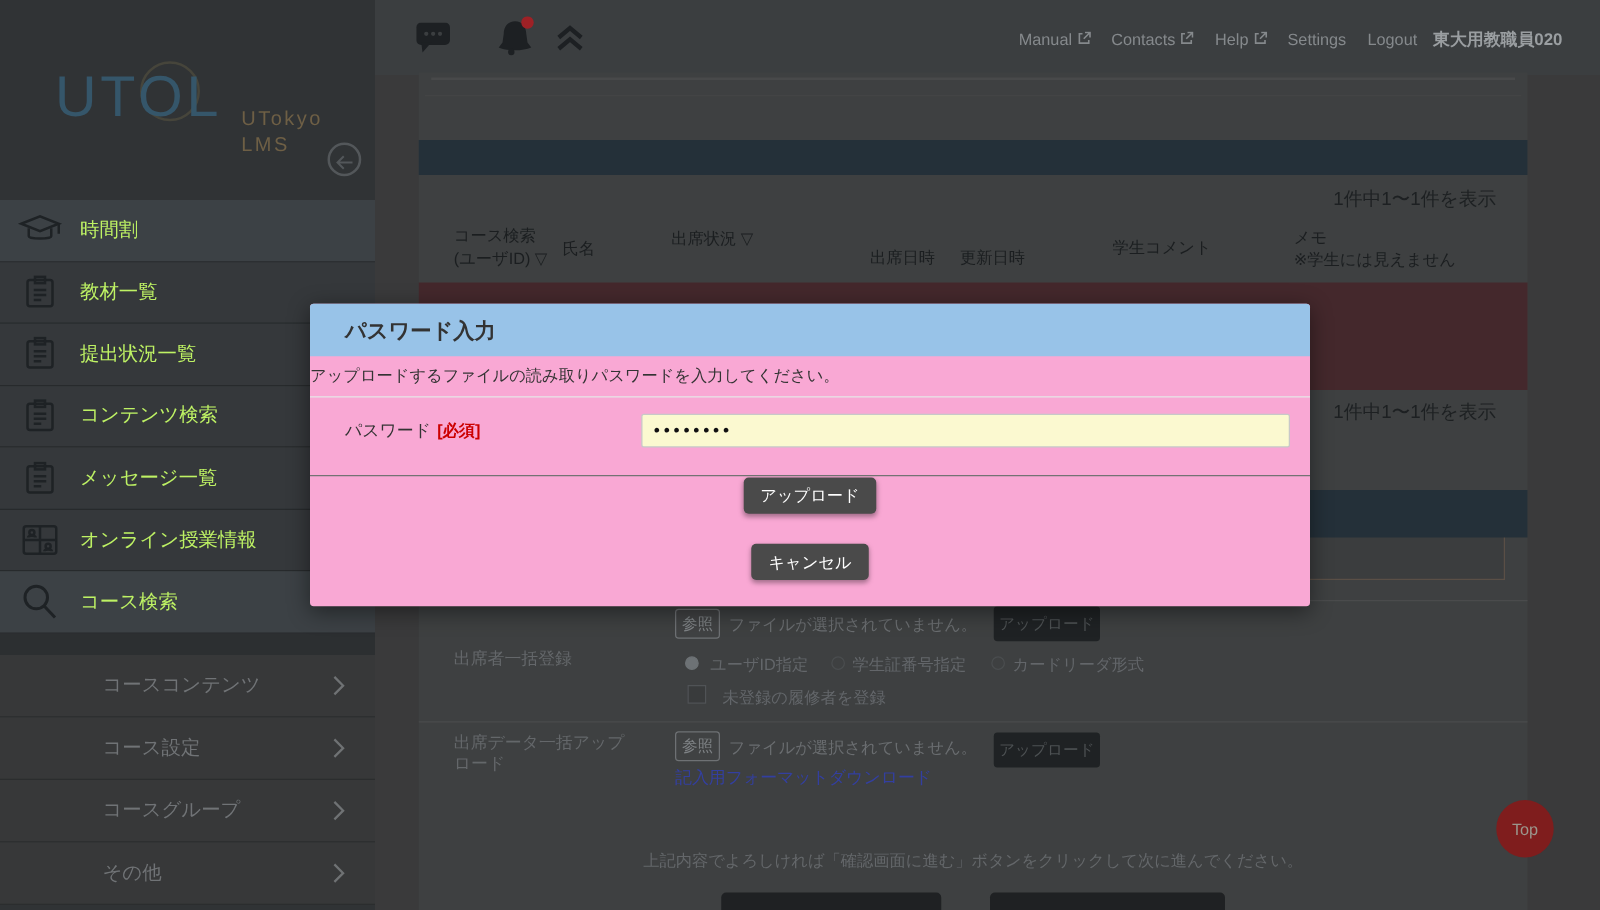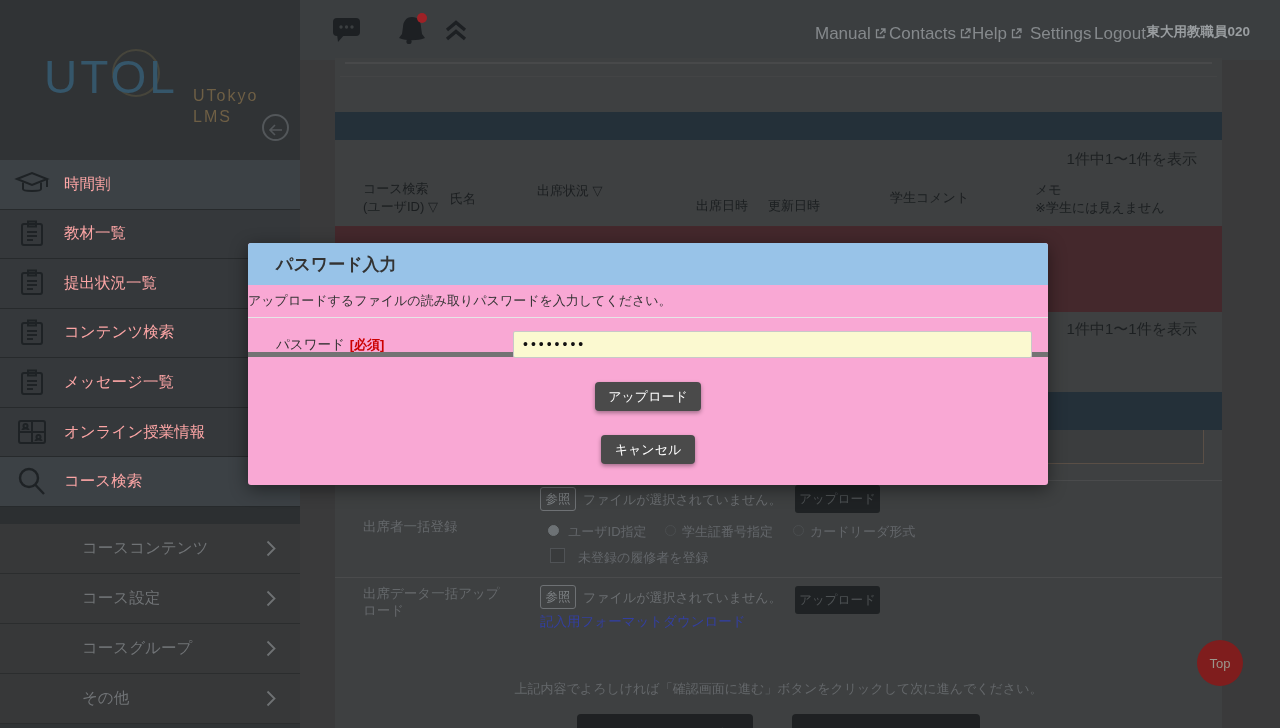"Manual" .tb-link { font-size: 17px -> 13px }
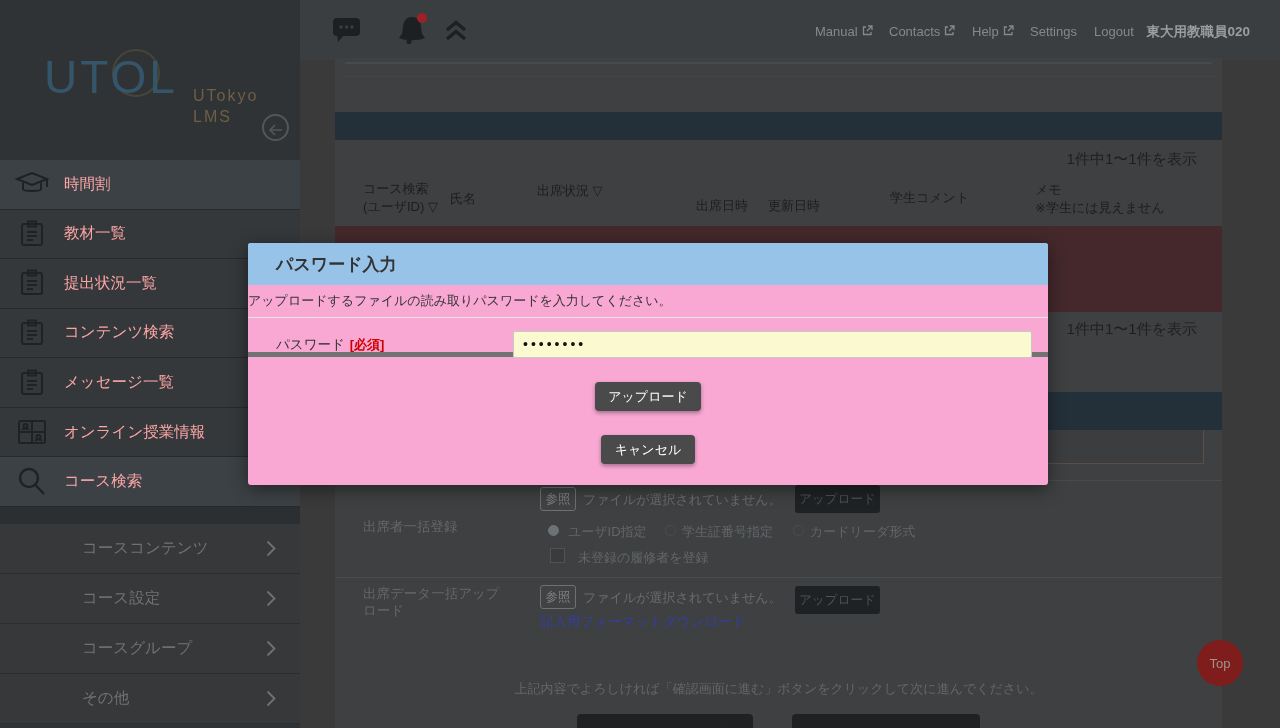"時間割" .sn-label { color: #fca5a5 -> #bef264 }
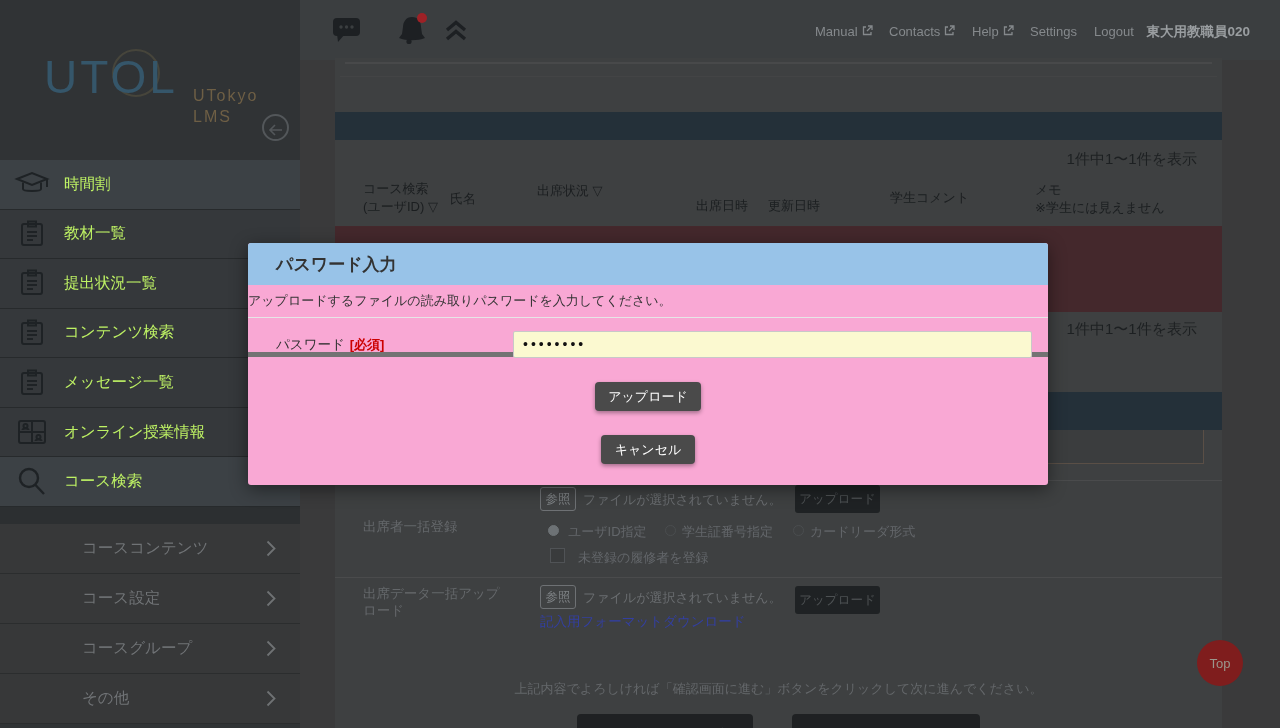"パスワード [必須]" .modal-form { border-bottom: 5px solid #737373 -> 1px solid #737373; height: 38px -> 62px }
